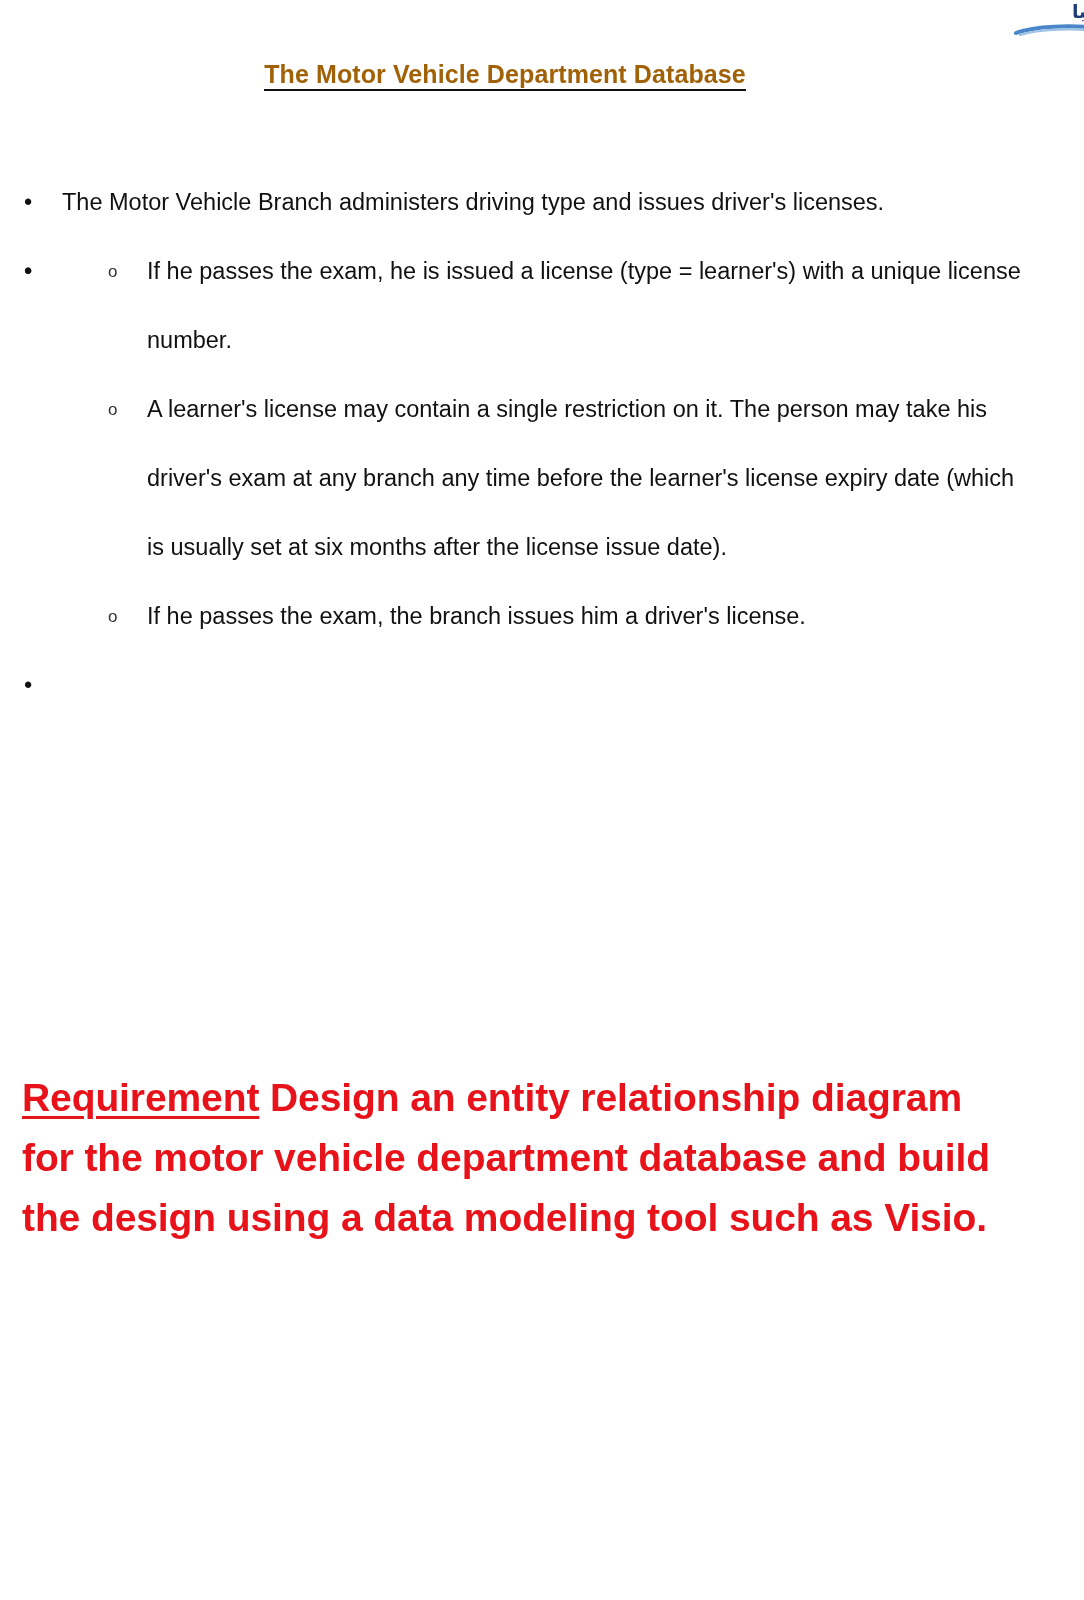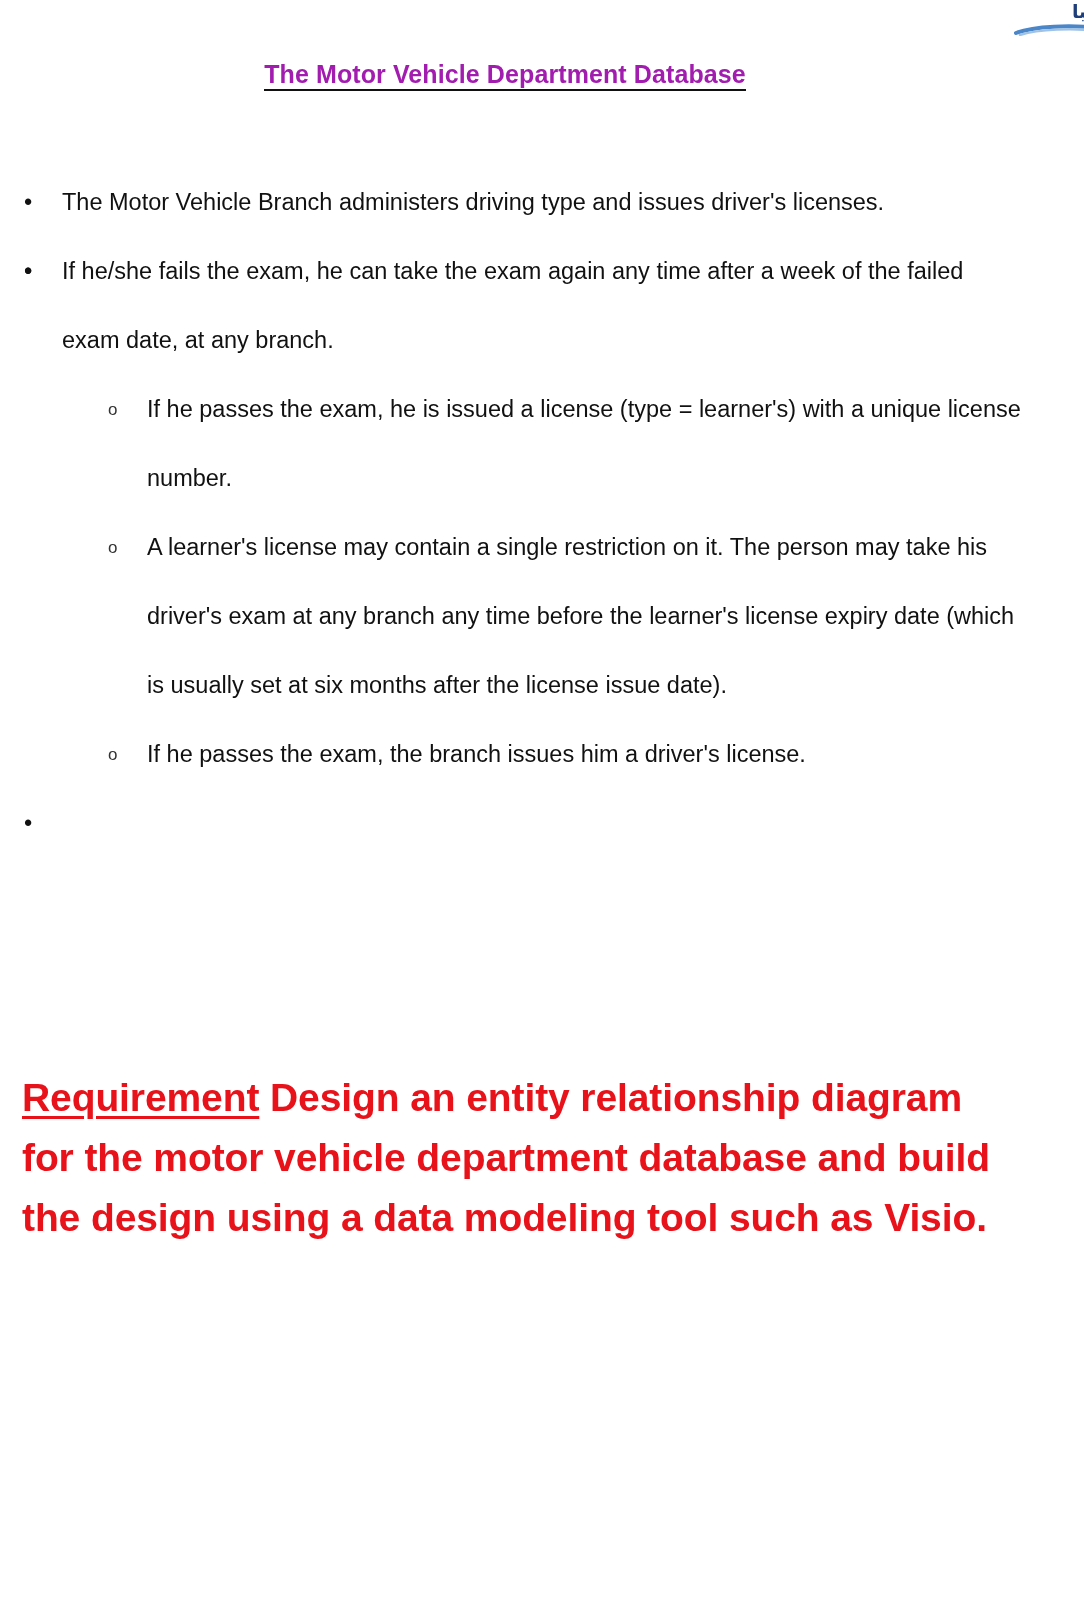"The Motor Vehicle Department Database" .doc-title { color: #a21caf -> #a16207 }
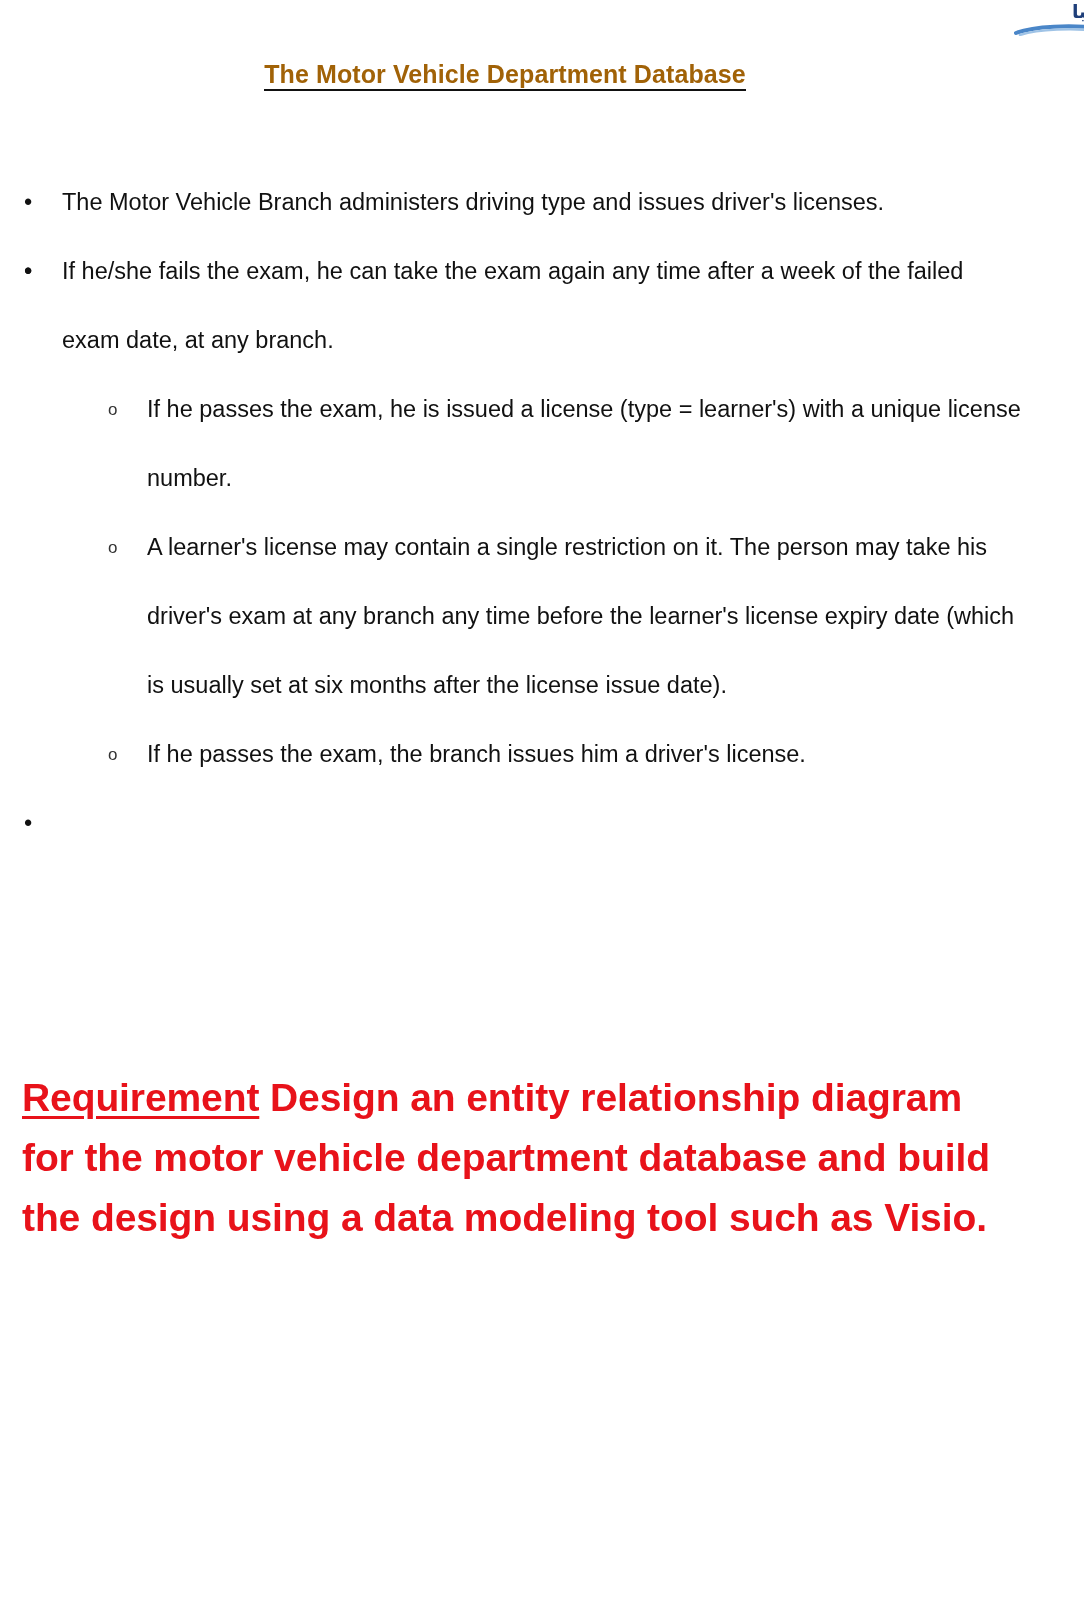"If he/she fails the exam," span.txt { html: <span>If he/she fails the exam, he can take the exam again any time after a week of the failed exam date, at any branch.</span> -> none }
